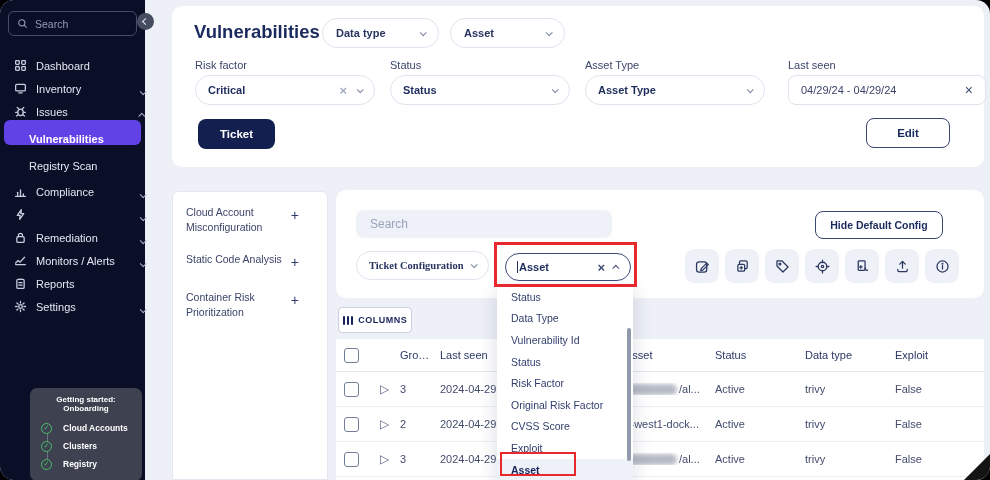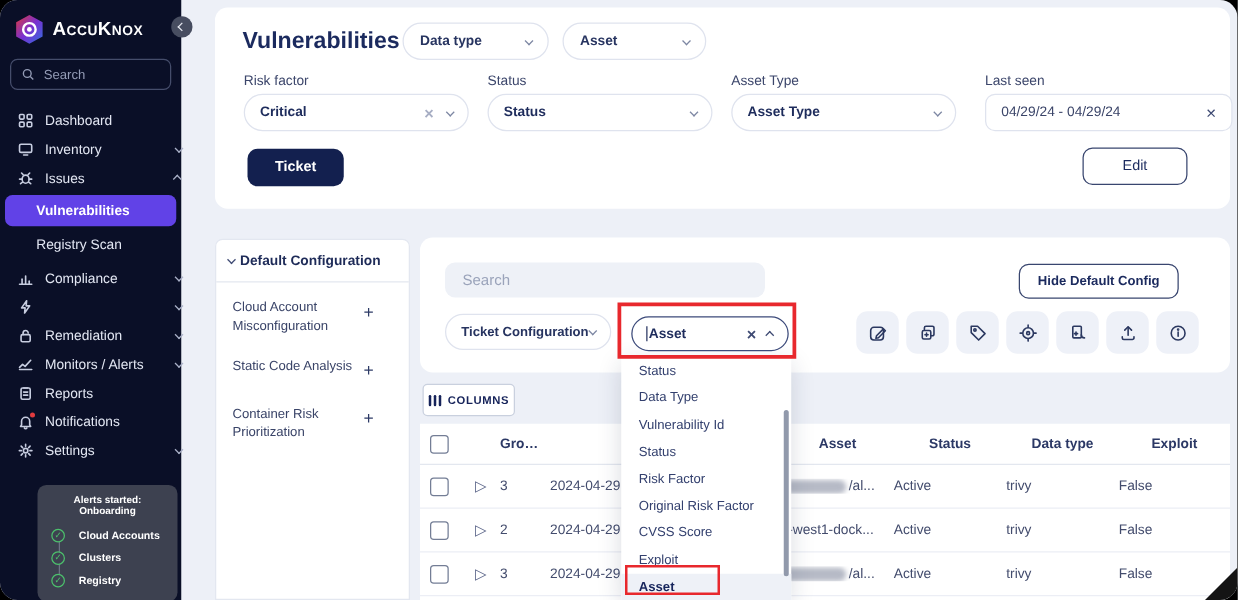"AccuKnox" div.brand { html: <div> <svg> <defs> <linearGradient> <stop></stop> <stop></stop> <stop></stop> </linearGradient> </defs> <polygon></polygon> <circle></circle> <circle></circle> </svg> <span>AccuKnox</span> </div> -> none }
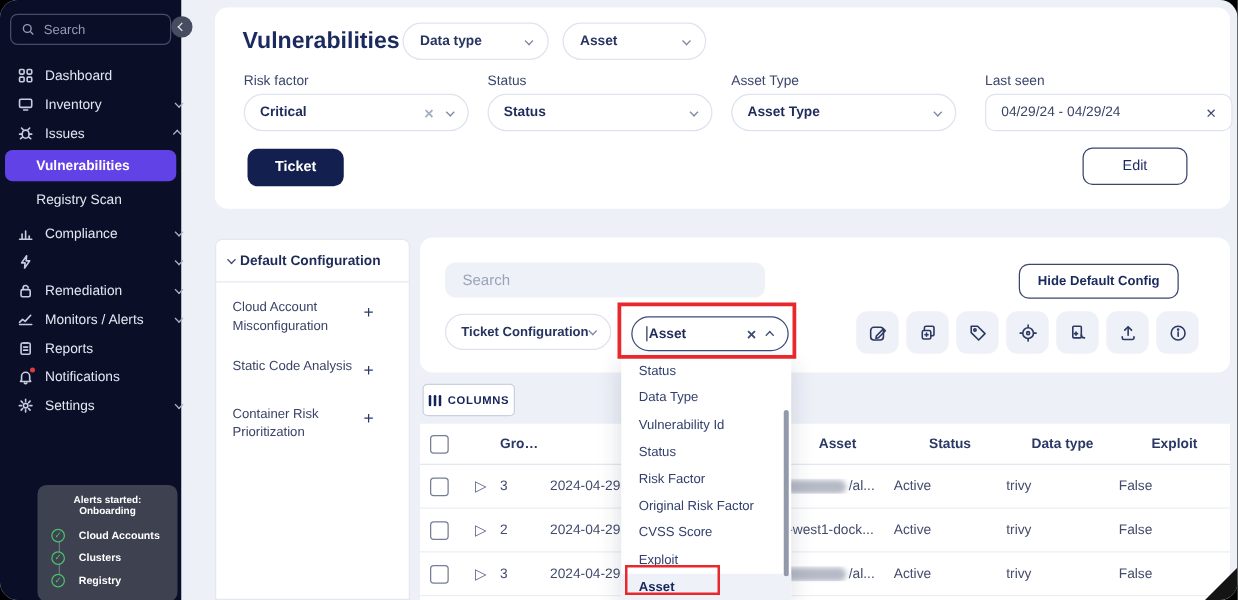"Dashboard" .nav-item { align-items: center -> flex-end }
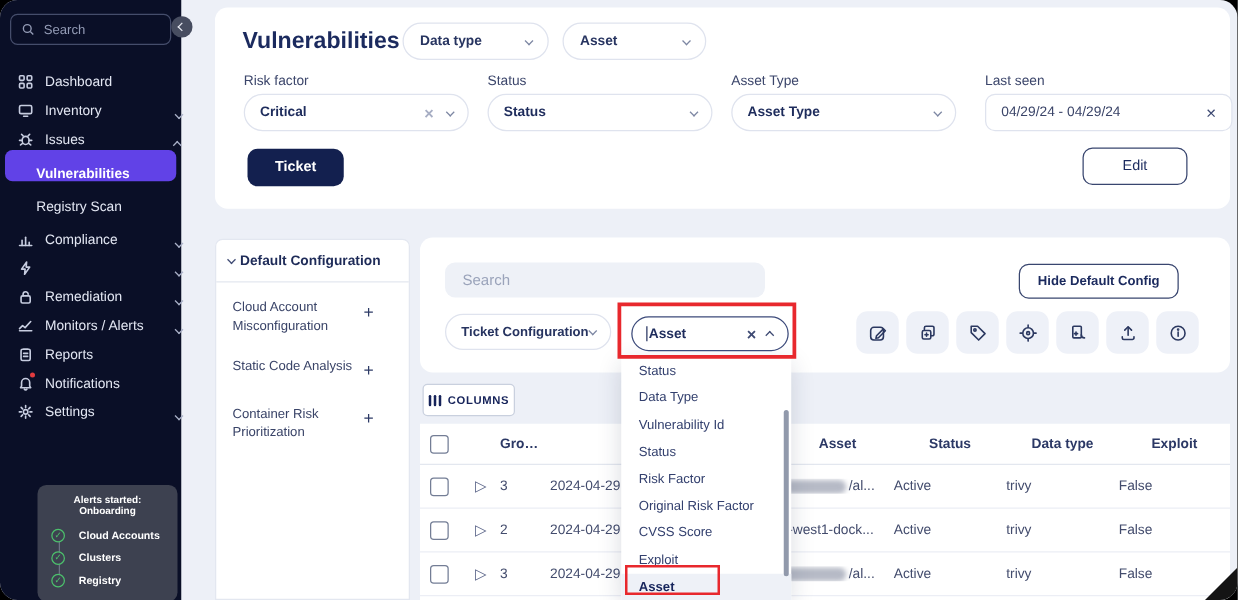"Edit" .btn-edit { font-weight: 400 -> 700 }
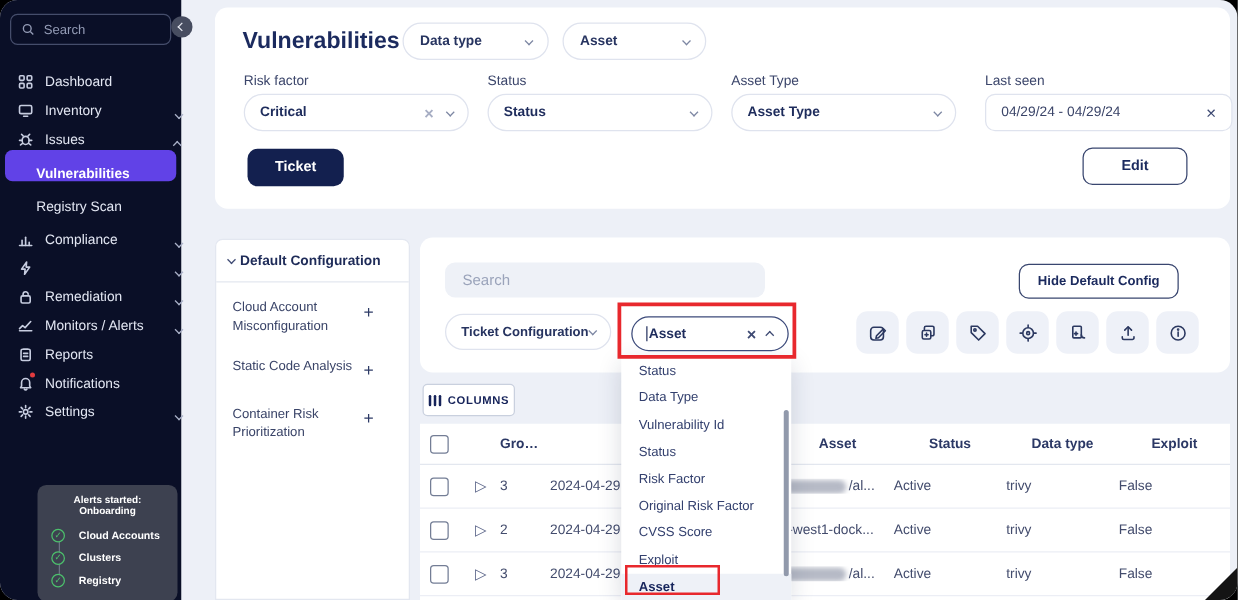"Default Configuration" div.config-head { html: <div> <span></span> <span>Default Configuration</span> </div> -> none }
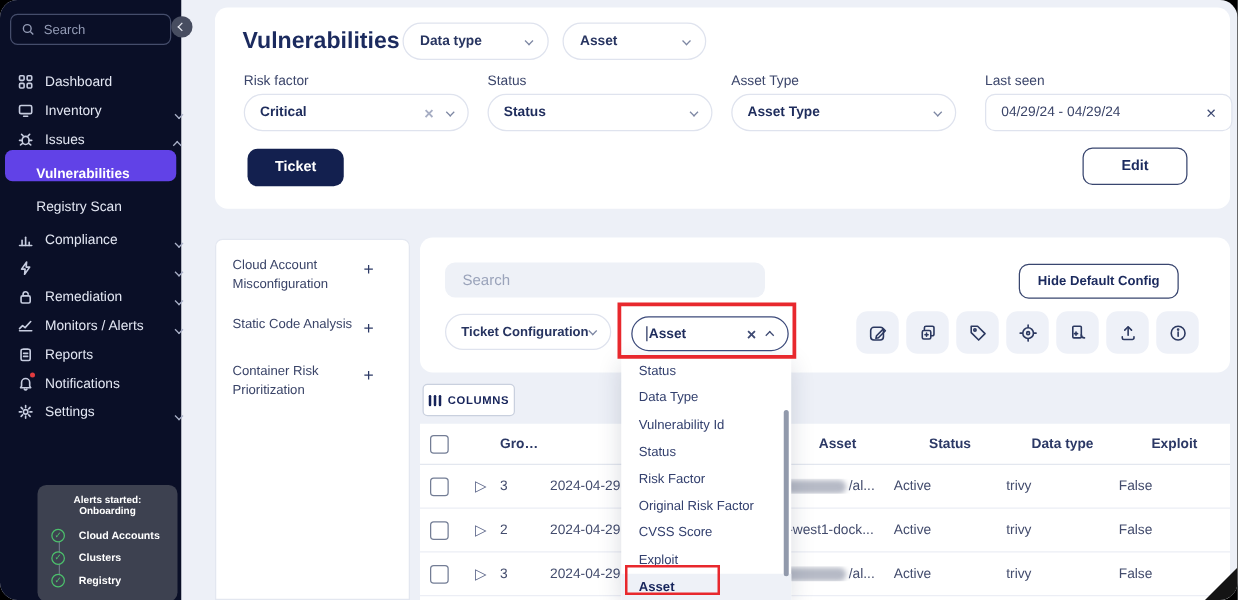"Ticket Configuration" .ticket-pill { font-family: none -> Liberation Serif, serif }
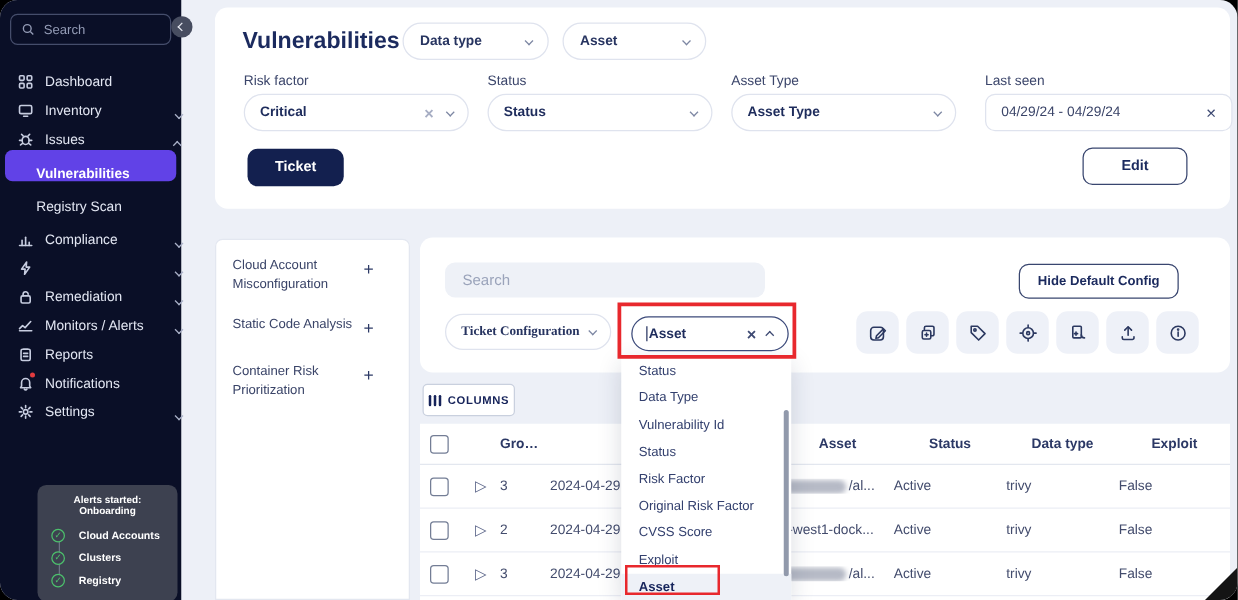"Notifications" div.nav-item { html: <div> <span> <svg> <path></path> <path></path> </svg> <span></span> </span> <span>Notifications</span> </div> -> none }
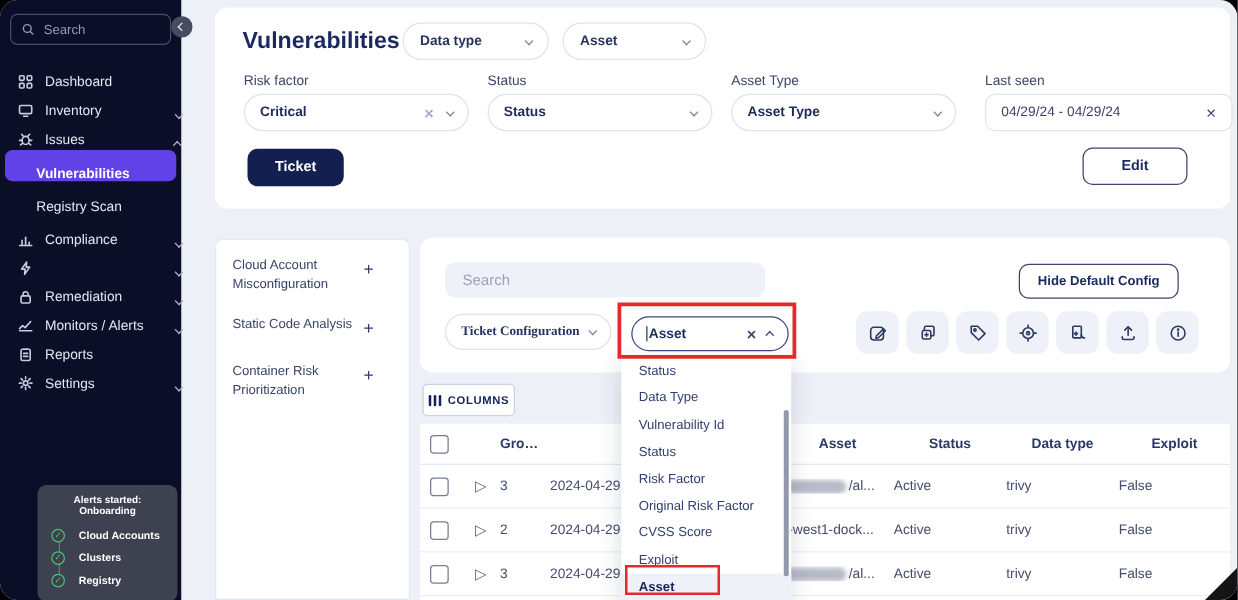"Grou..." .thead { font-weight: 700 -> 400; text-align: center -> none }
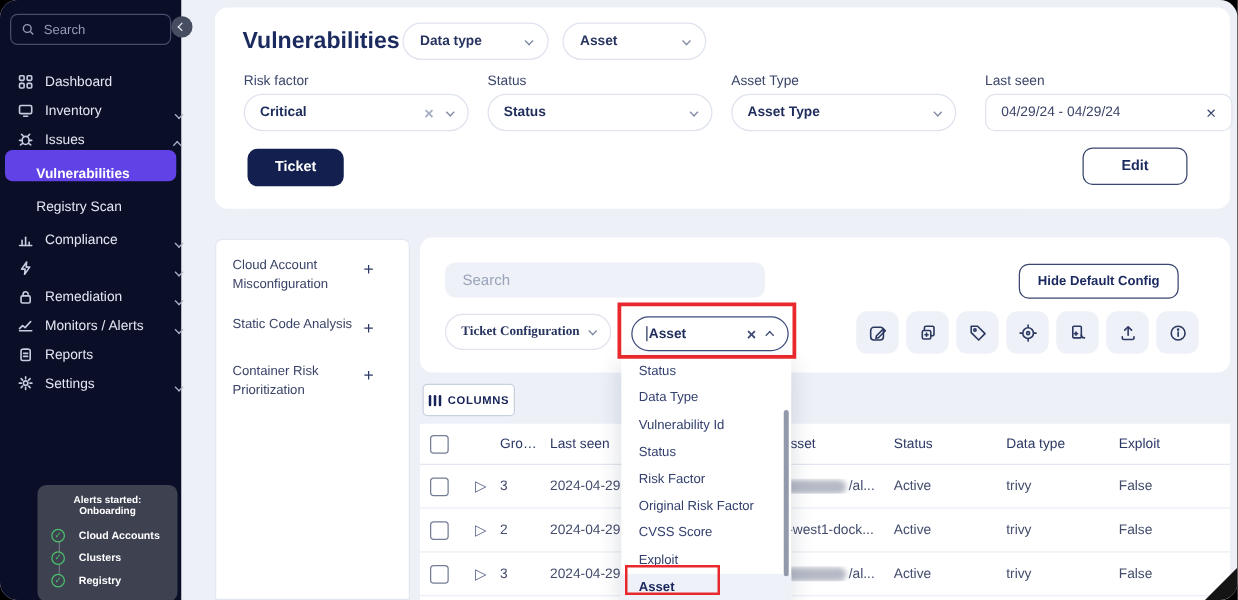"Alerts started: Onboarding" div.onboard-title { text: Alerts -> Getting }
